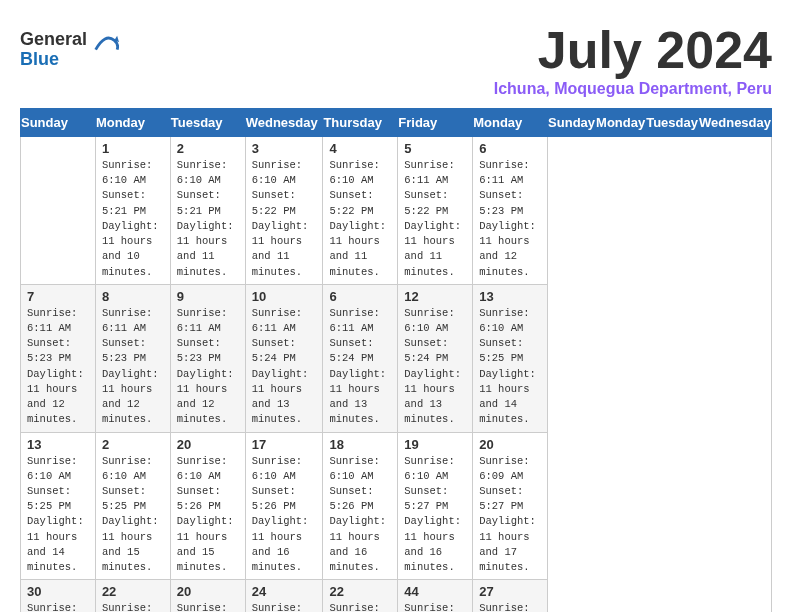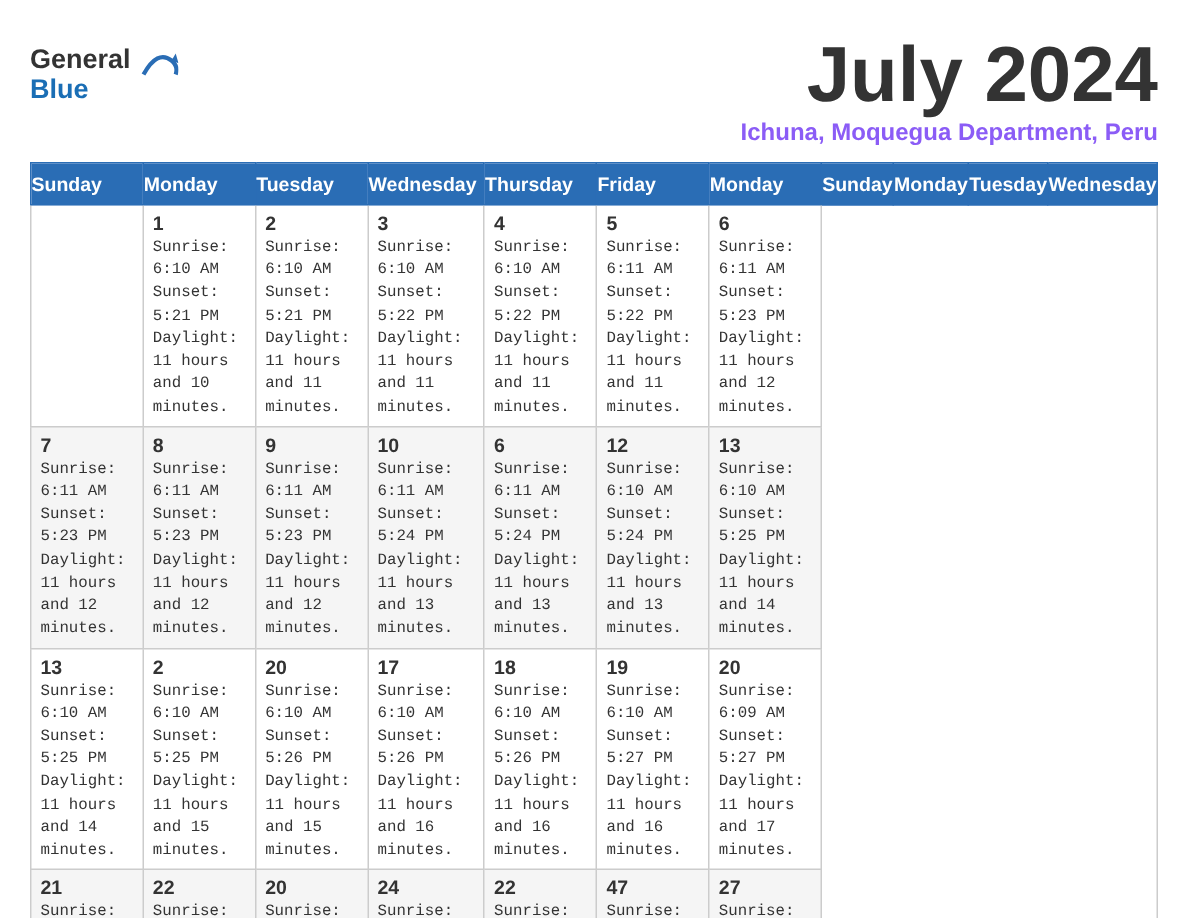"21" span.day-number { text: 21 -> 30 }
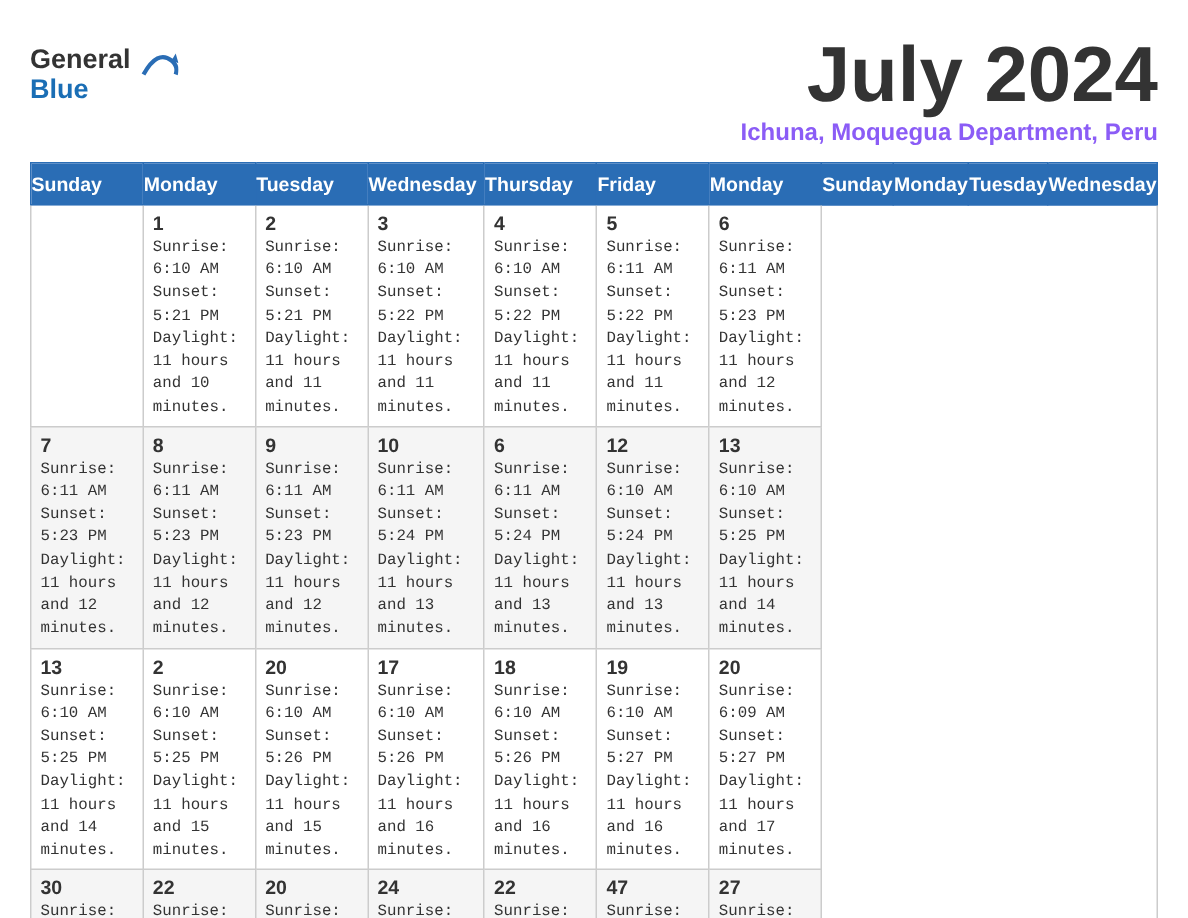"47" span.day-number { text: 47 -> 44 }
